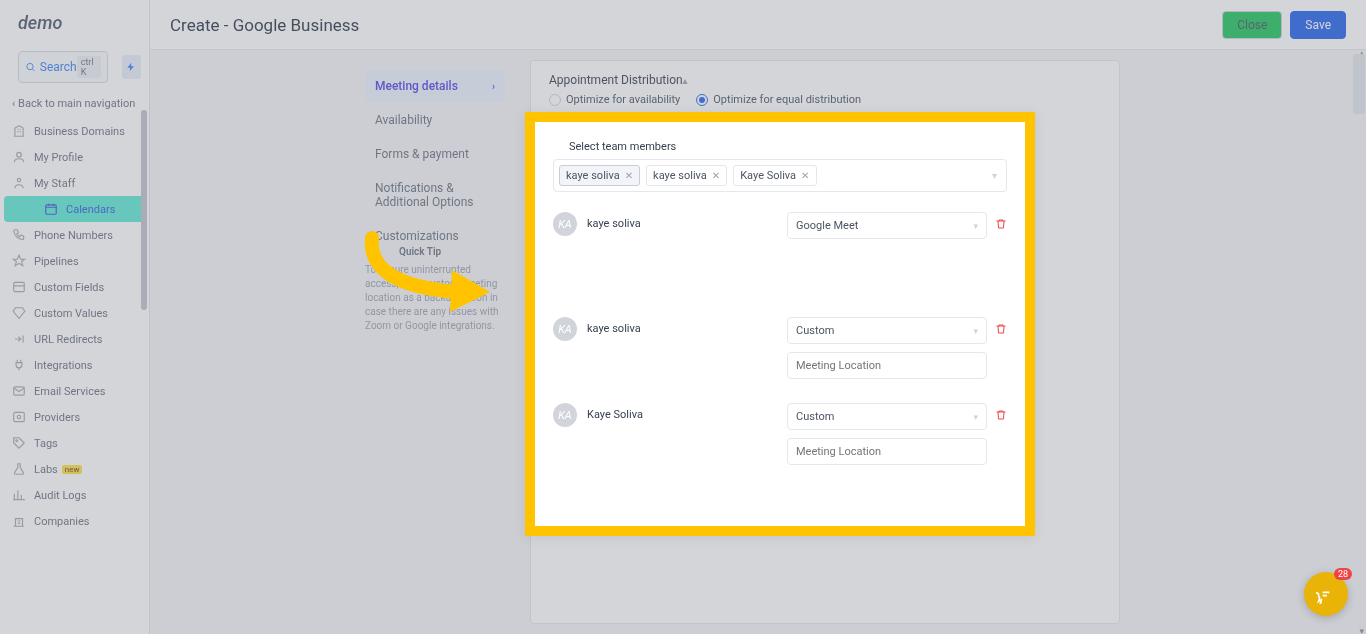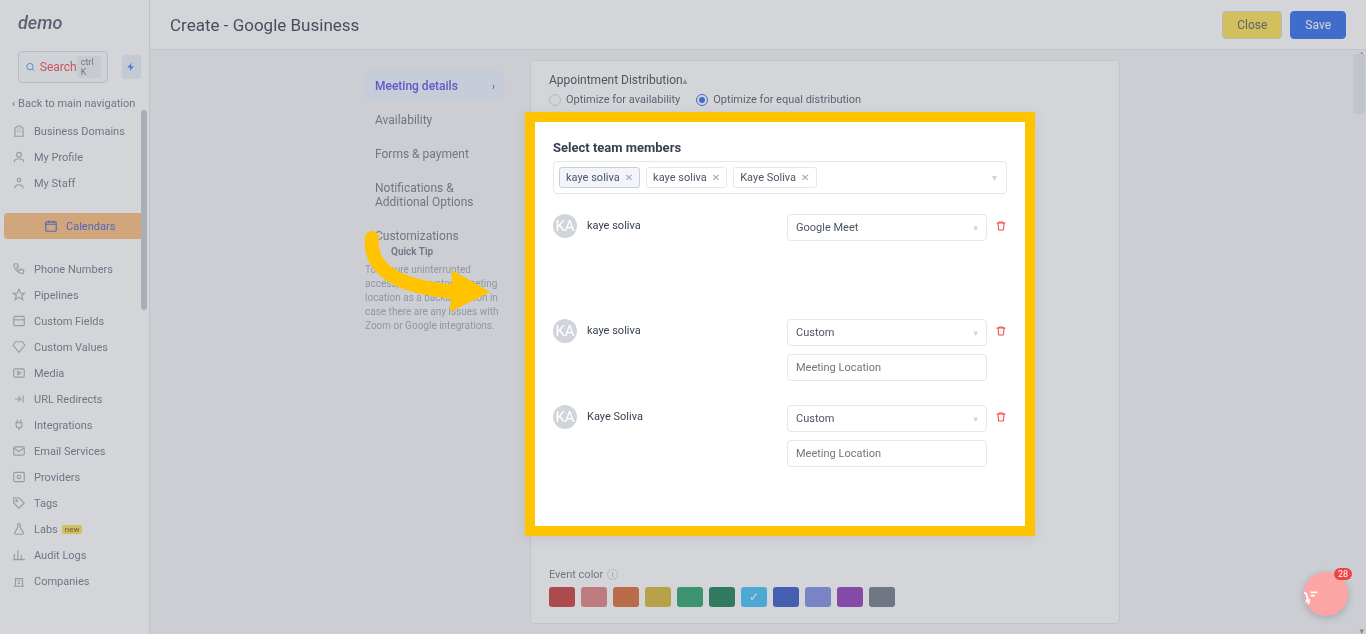"Close" .btn-close { background: #fde047 -> #22c55e }
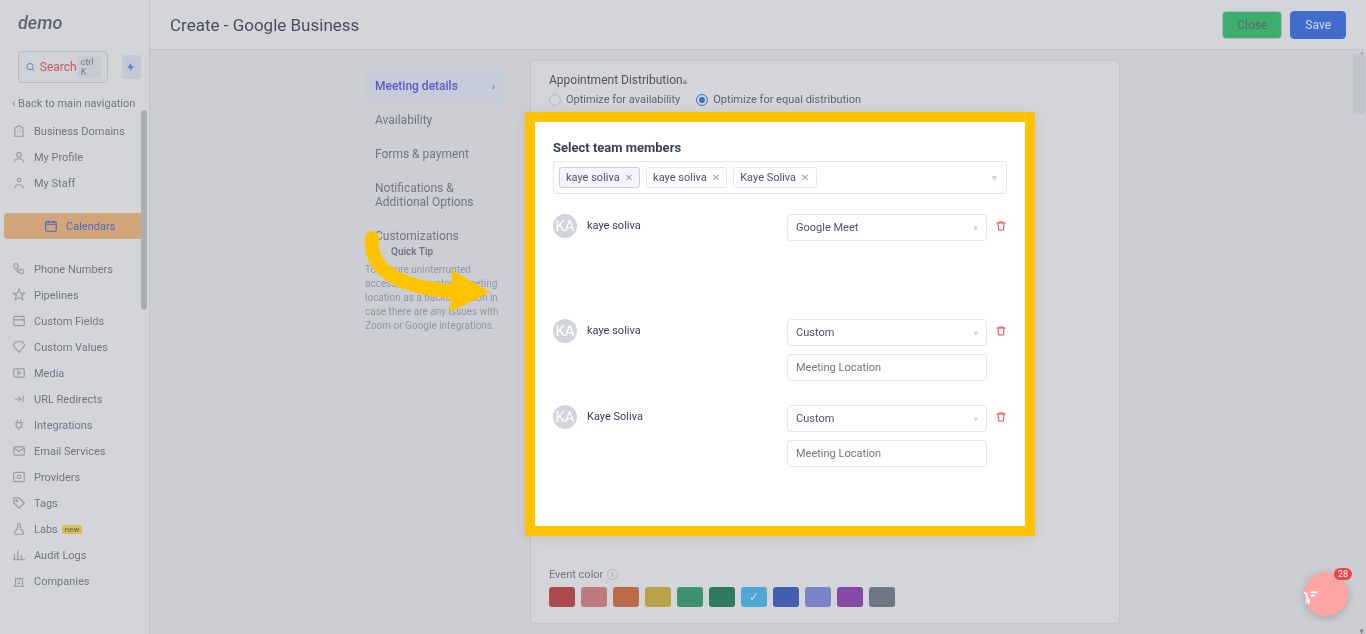"Search" .search-bar .label { color: #ef4444 -> #3b82f6 }
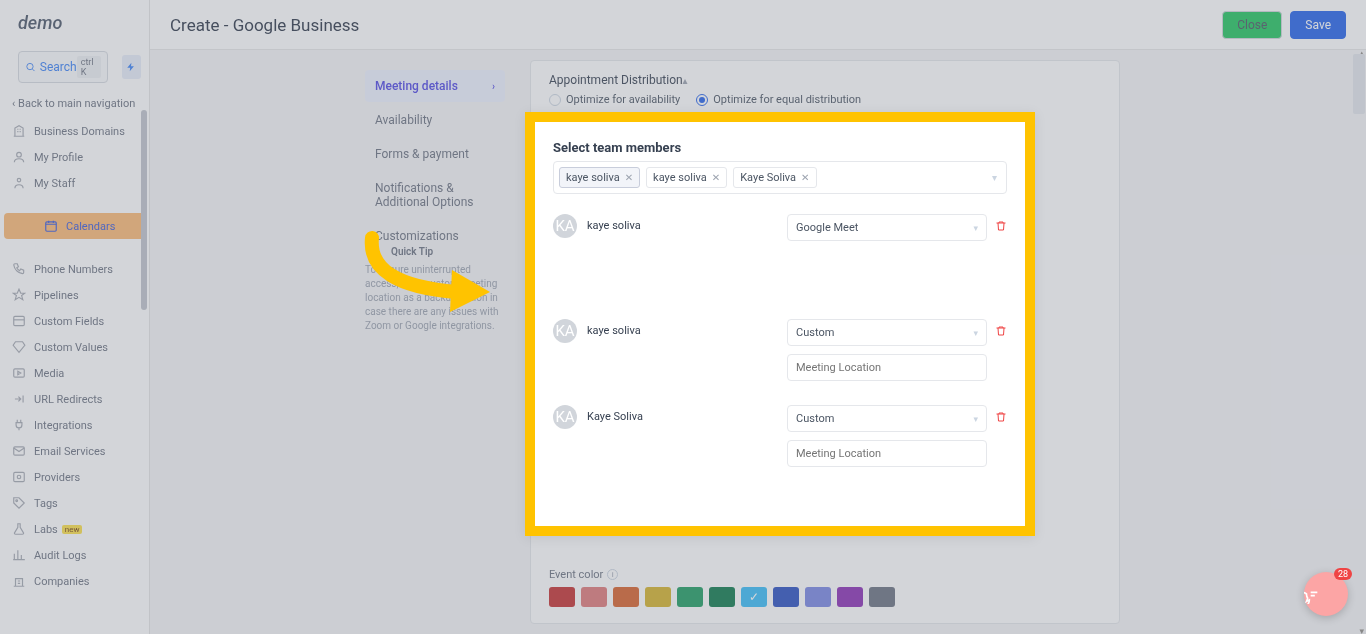"Select team members" .members-label { font-size: 13px -> 11px; font-weight: bold -> none; margin: 6px 0 -> 6px 16px }
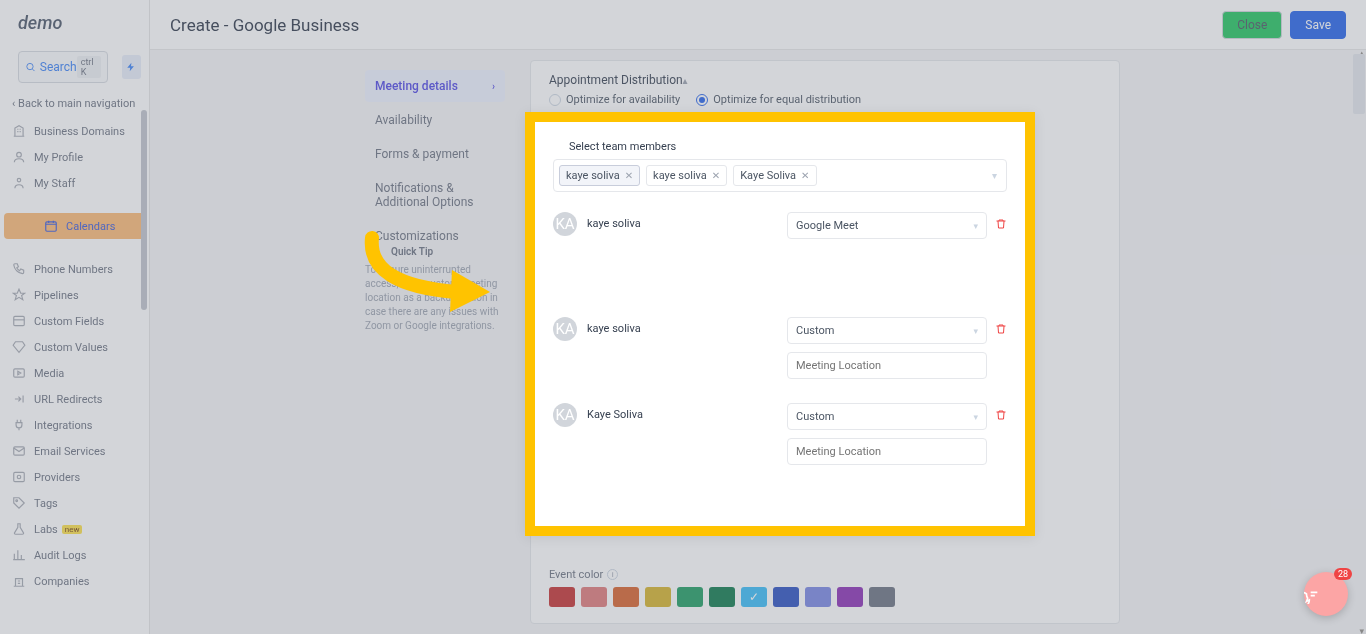"Calendars" .nav-item.active { background: #fdba74 -> #5eead4; margin: 17px 4px -> 0 4px }
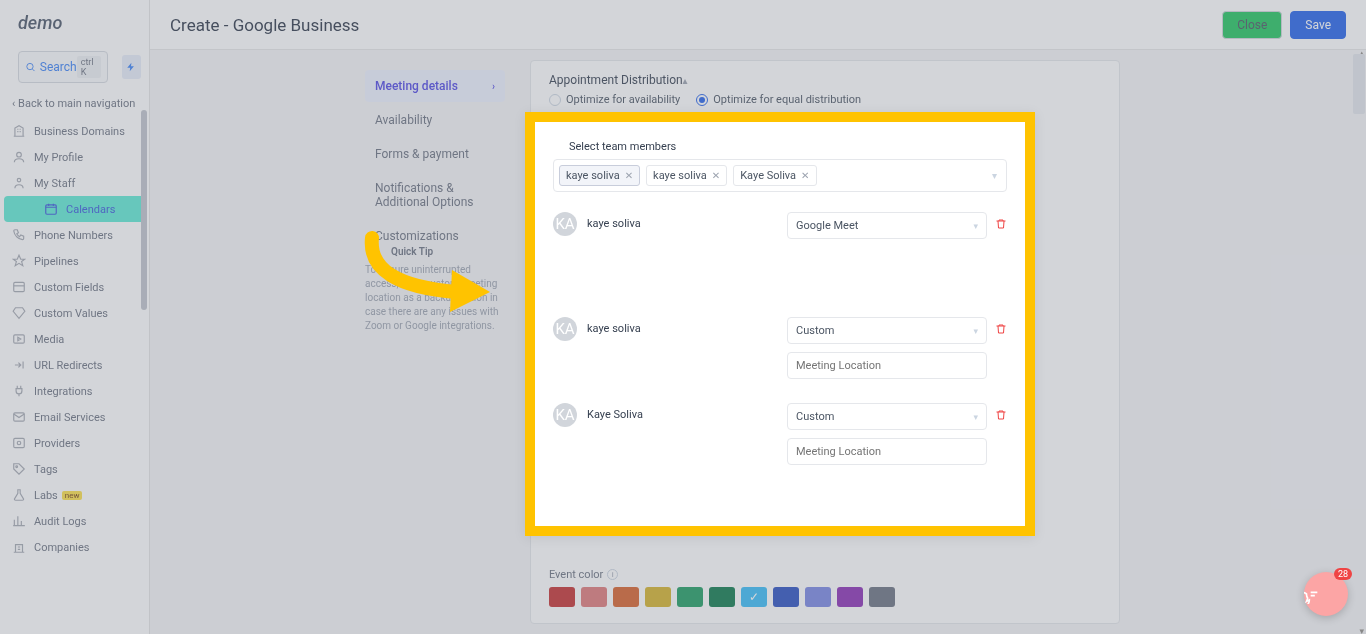"KA" .avatar { font-size: 15px -> 11px; font-style: none -> italic }
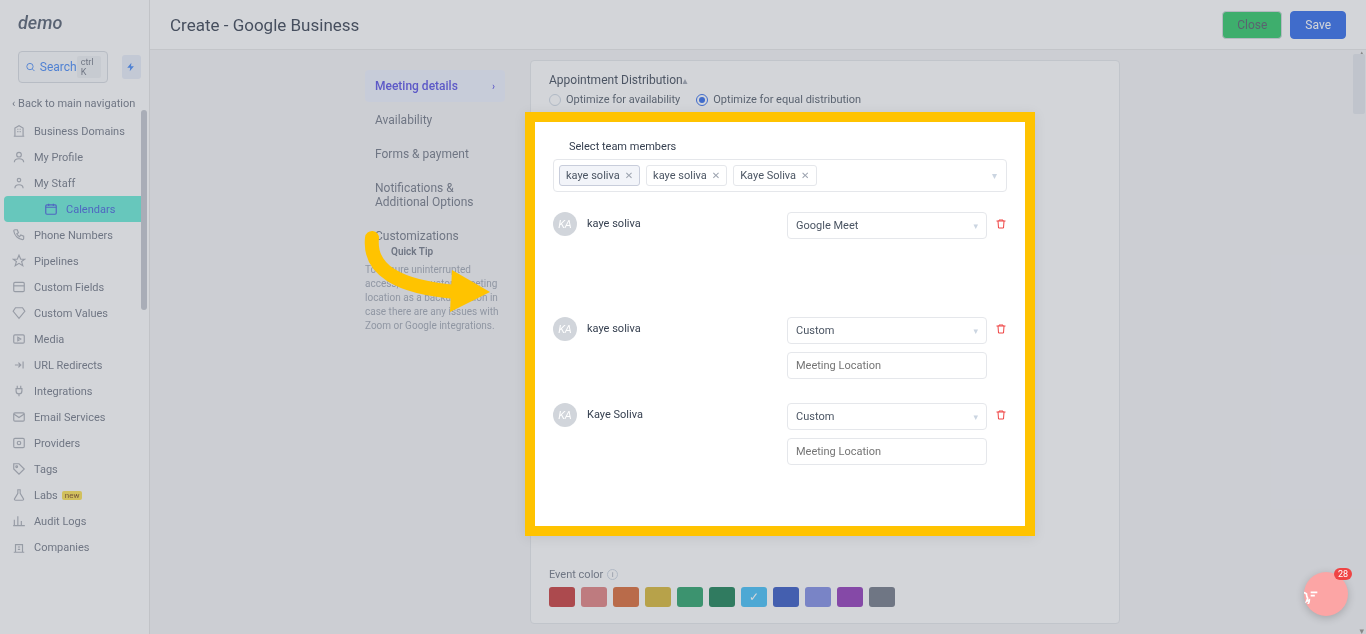"Quick Tip" .quick-tip .tip-title { margin-left: 12px -> 20px }
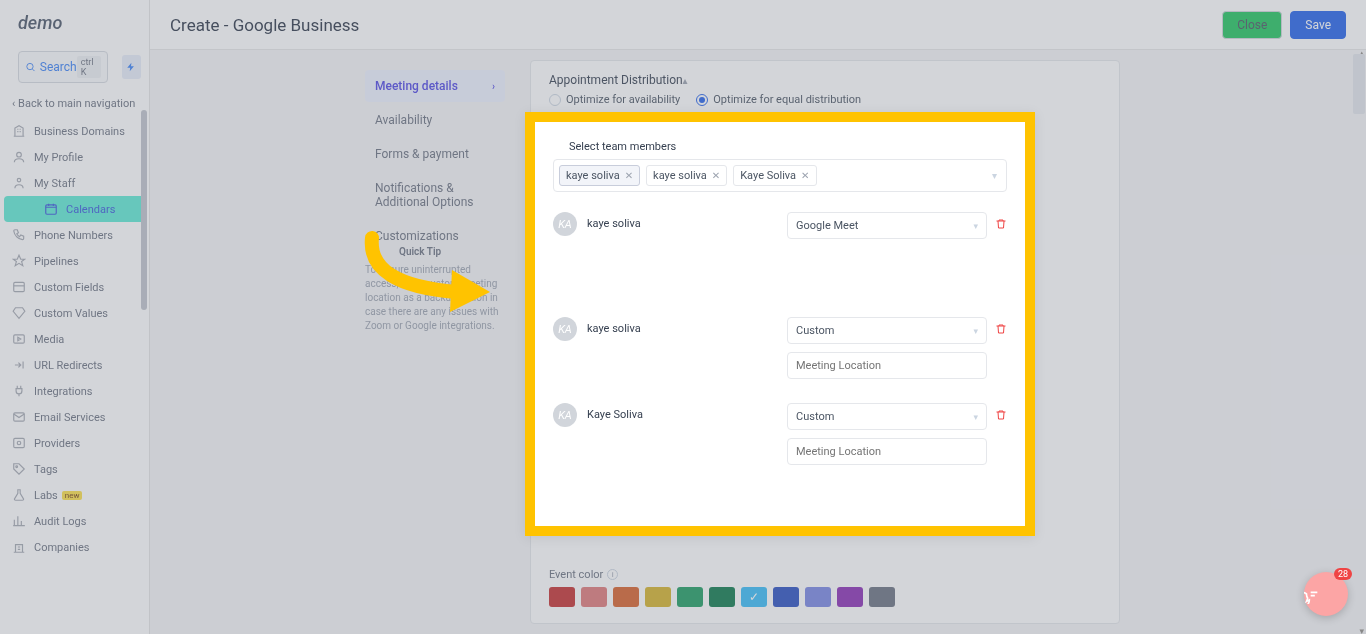"Media" li.nav-item { html: <li> <svg> <rect></rect> <path></path> </svg> <span>Media</span> </li> -> none }
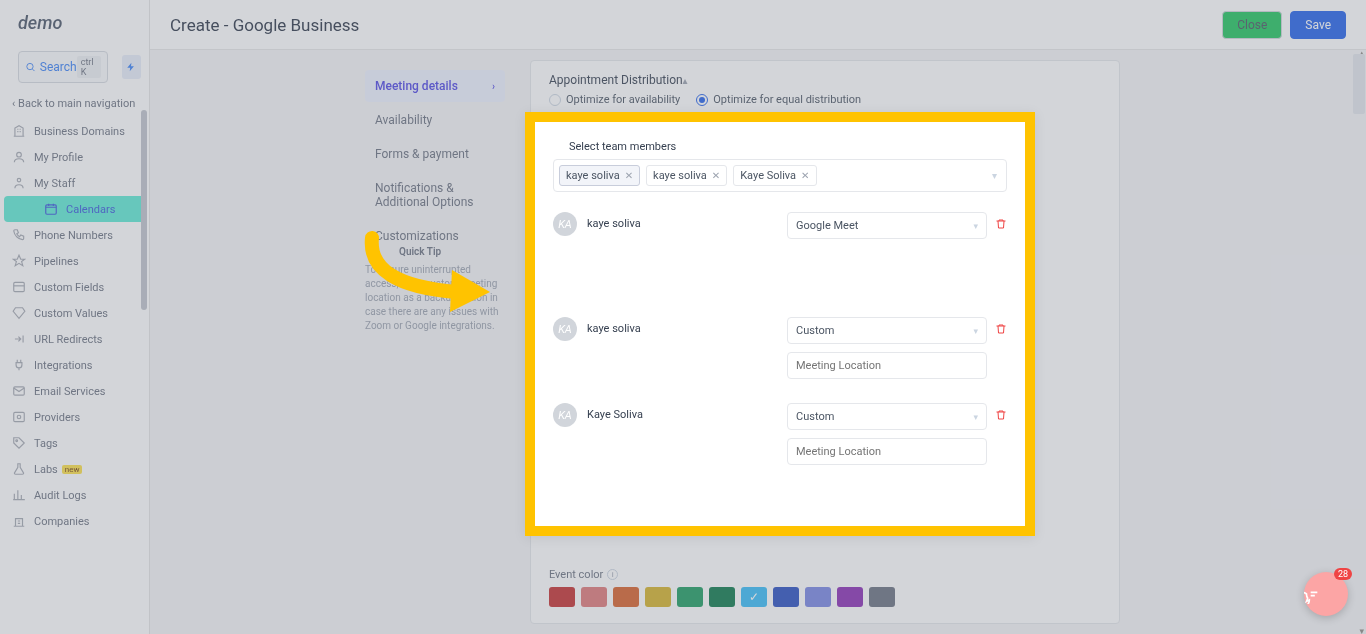"Event color" div.event-color-row { html: <div> <div> <span>Event color</span> <span>i</span> </div> <div> <div></div> <div></div> <div></div> <div></div> <div></div> <div></div> <div></div> <div></div> <div></div> <div></div> <div></div> </div> </div> -> none }
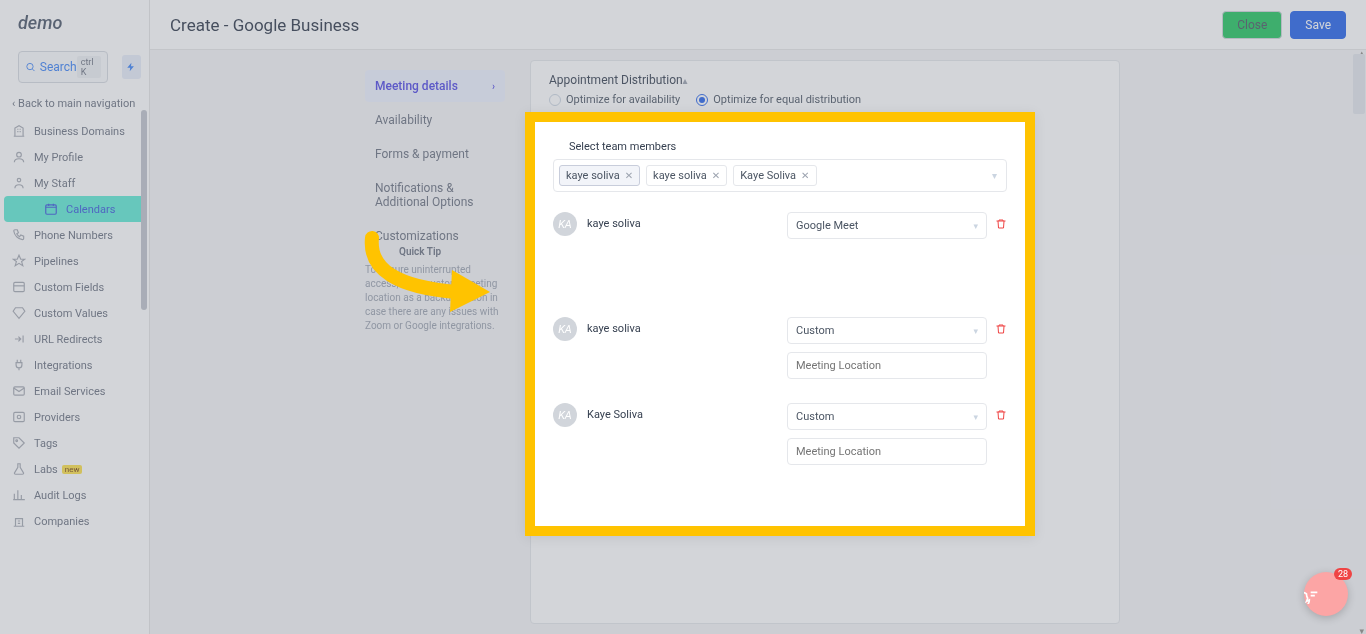"28" .chat-bubble { background: #fca5a5 -> #eab308; justify-content: none -> center }
